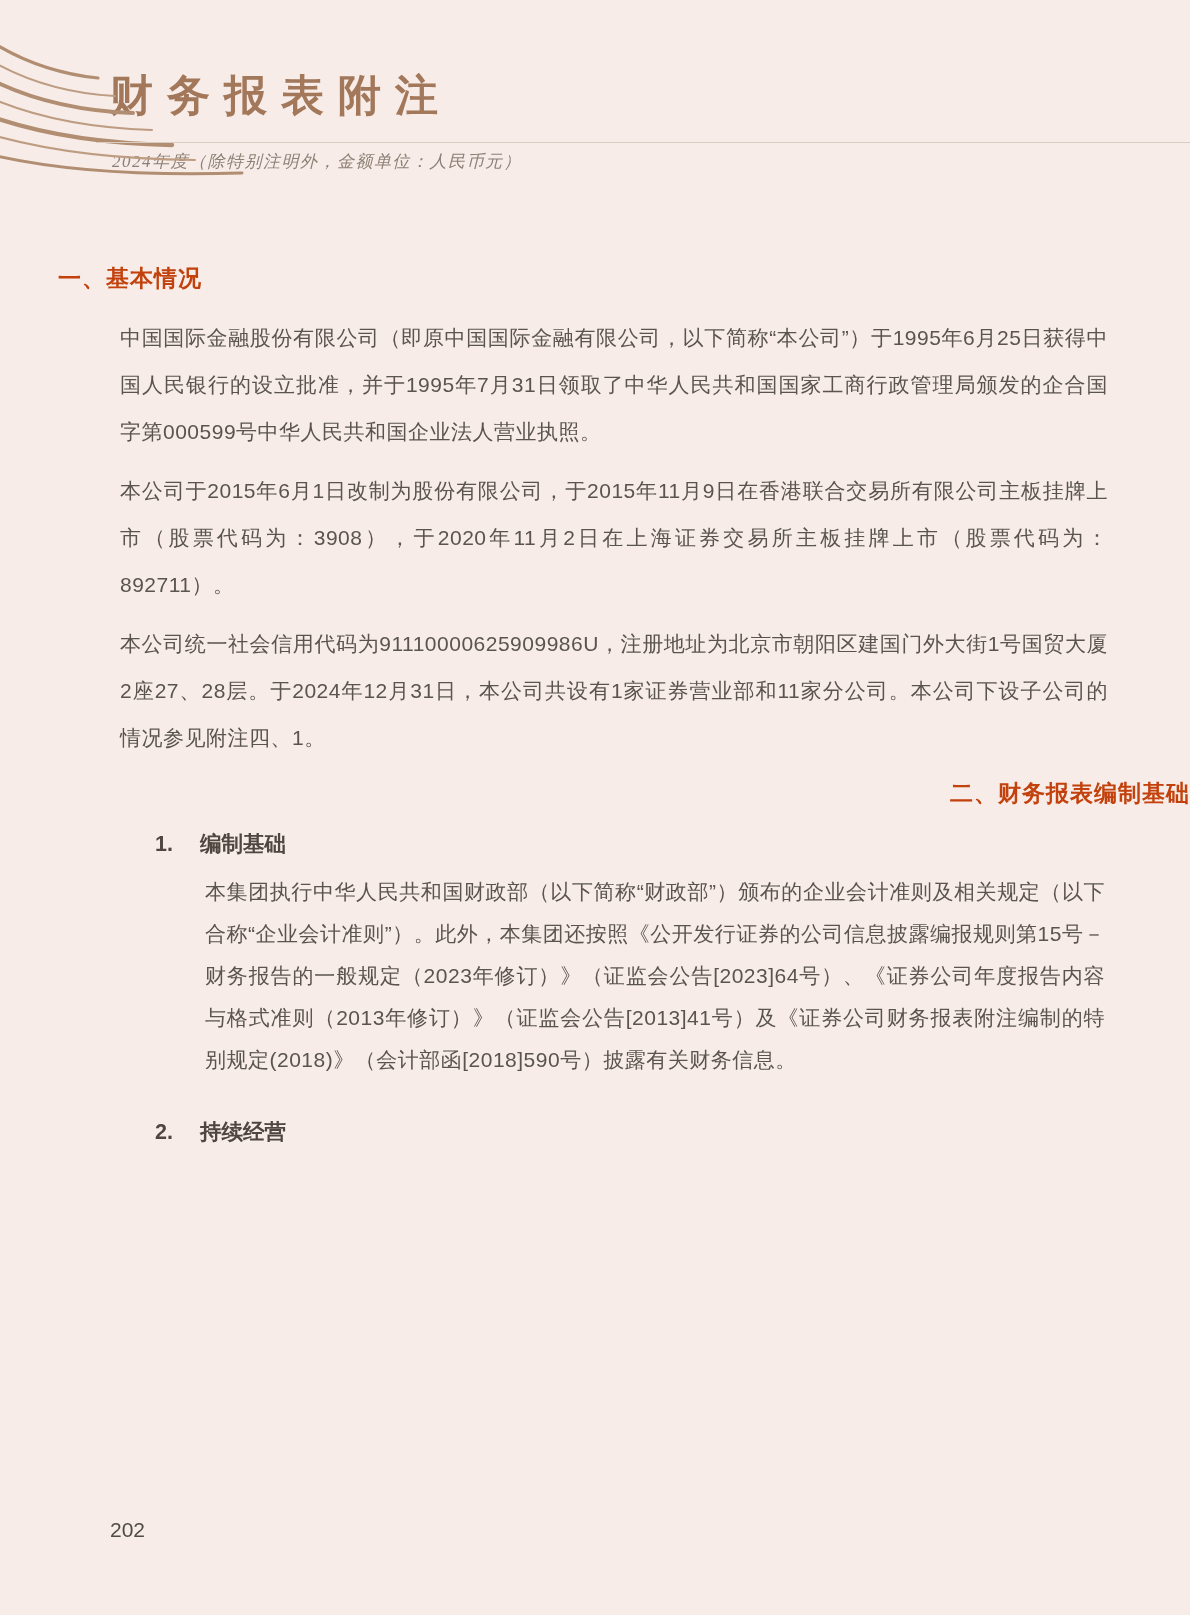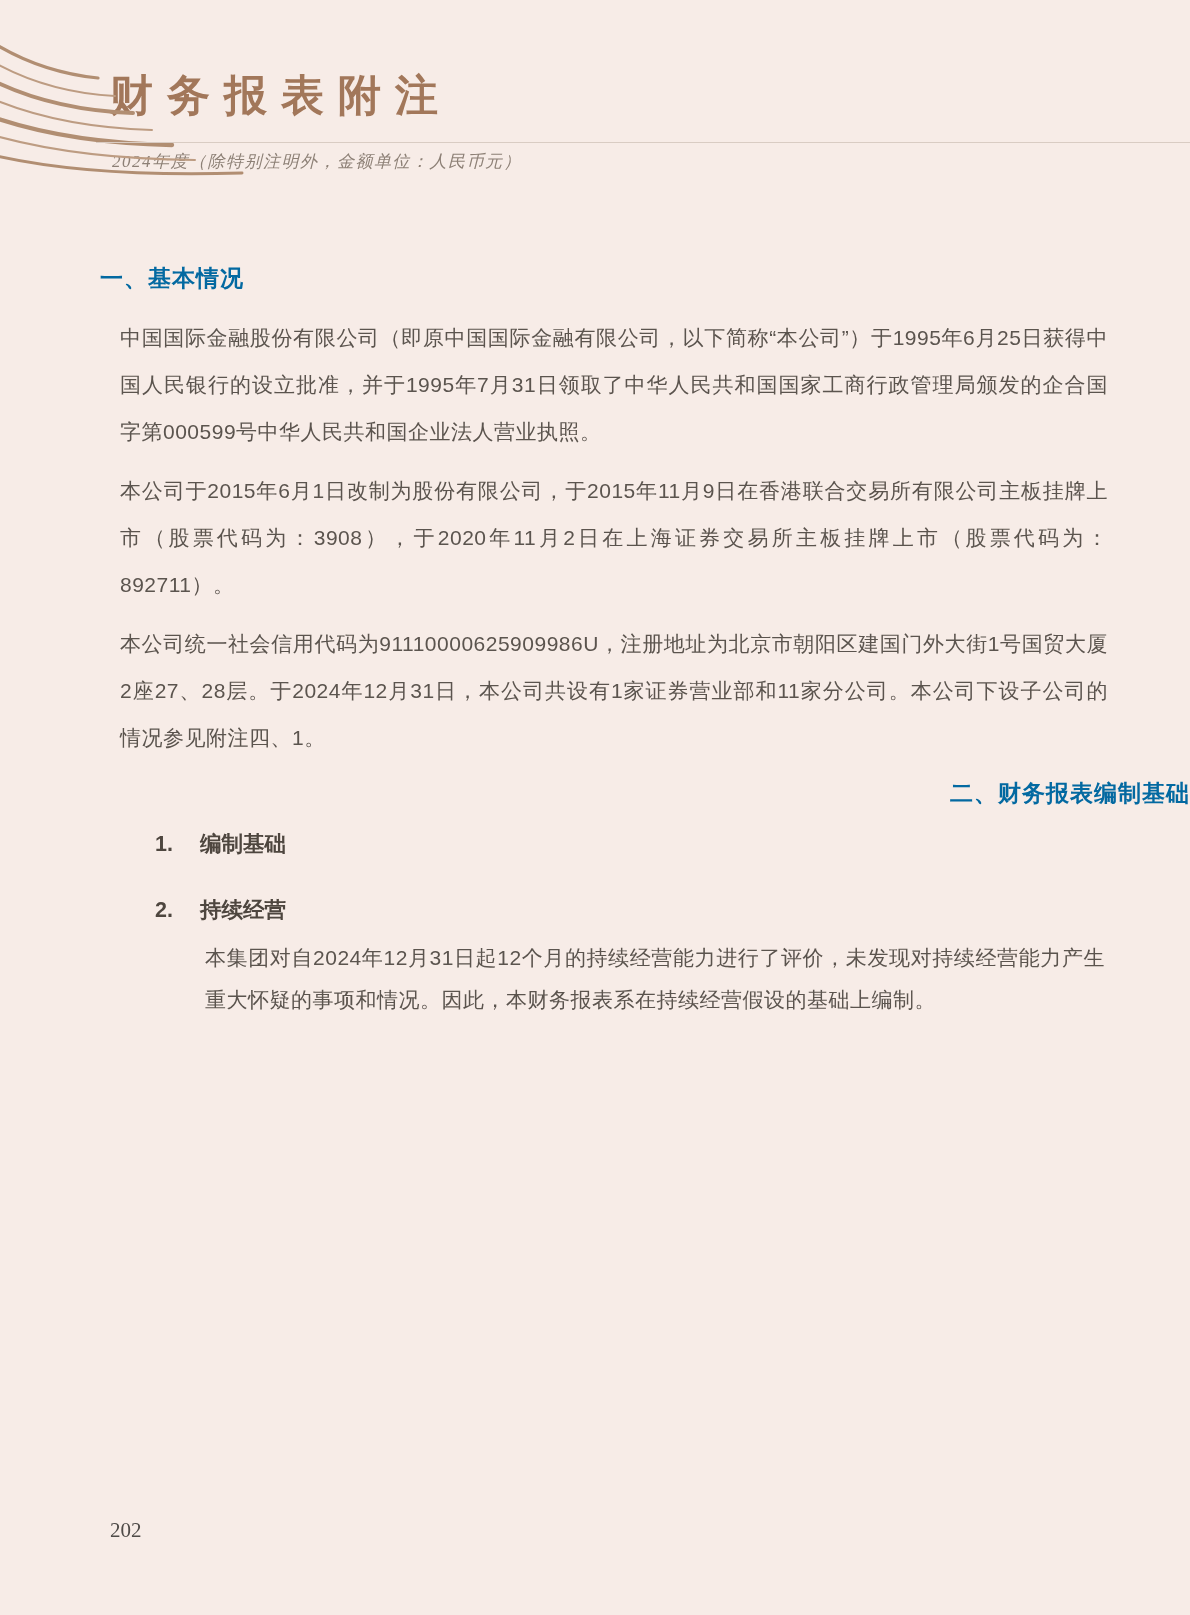"一、基本情况" .section-heading { color: #0369a1 -> #c2410c; margin: 88px 0 20px 100px -> 88px 0 20px 58px }
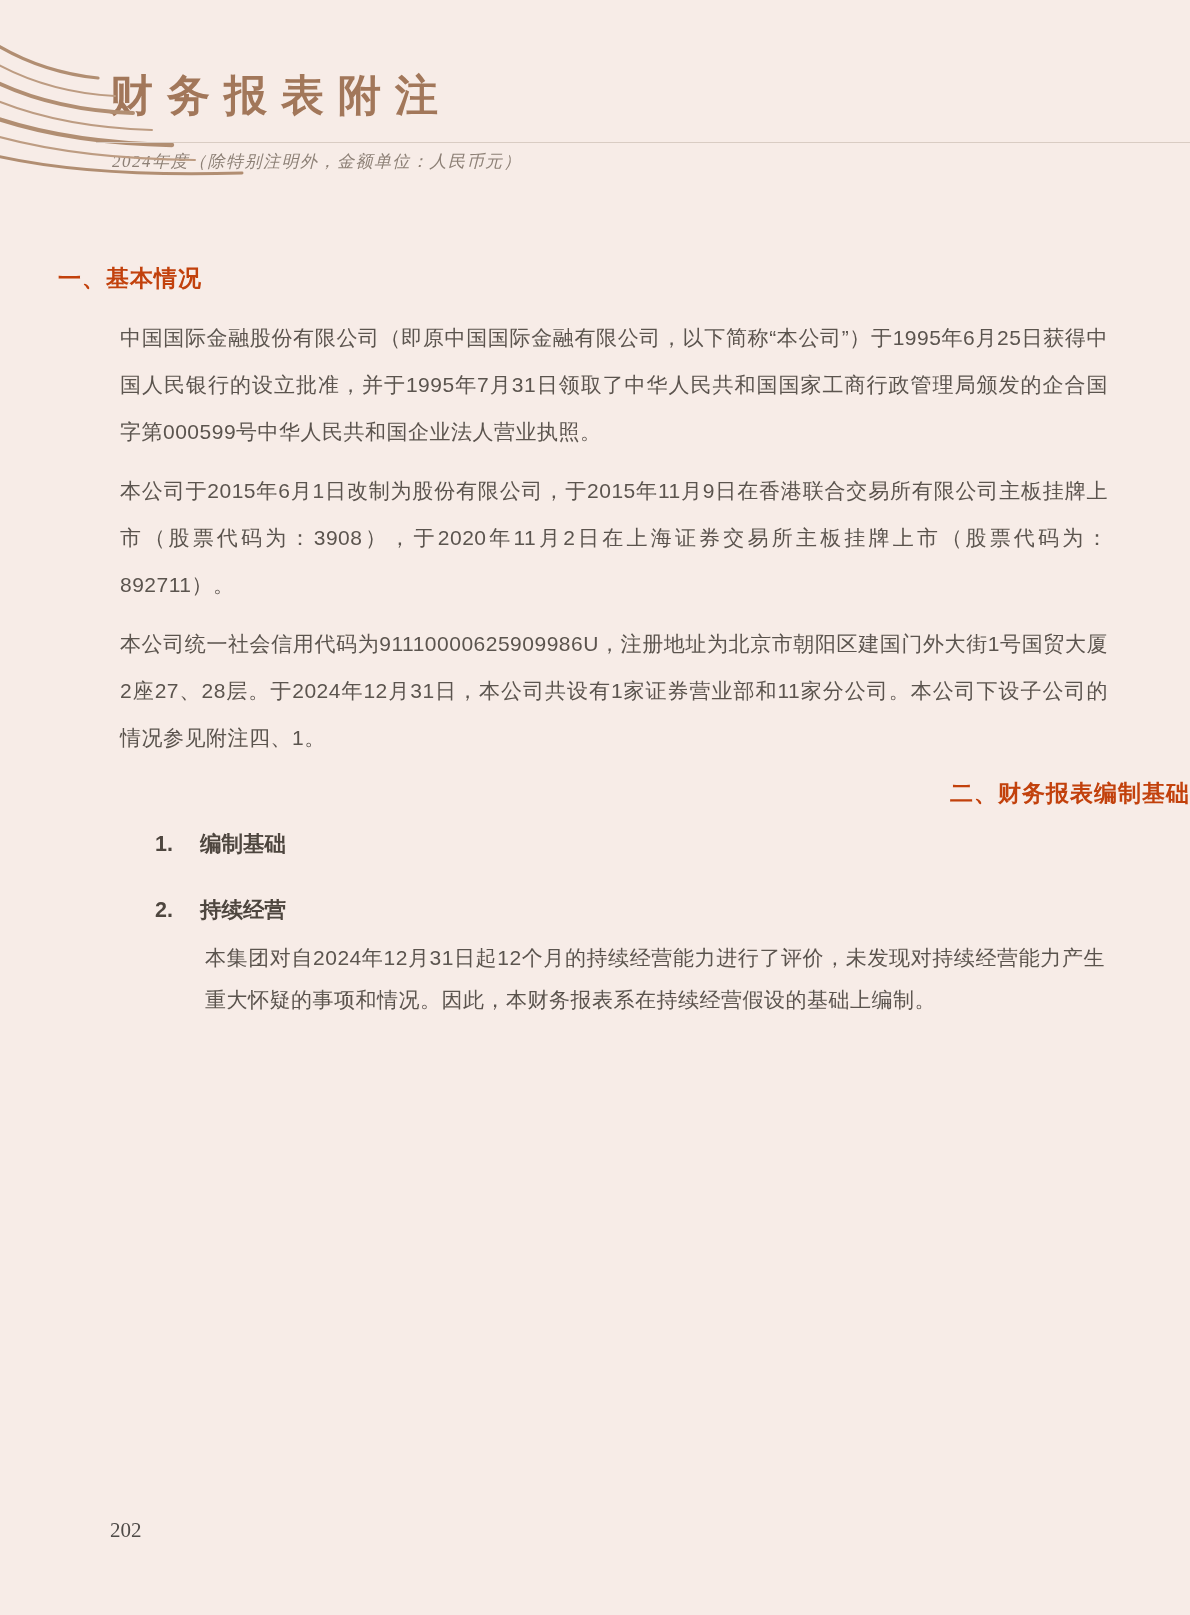"本集团执行中华人民共和国财政部（以下简称“财政部”）颁布的企业会计准则及相关规定" p.sub-para { html: none -> <p>本集团执行中华人民共和国财政部（以下简称“财政部”）颁布的企业会计准则及相关规定（以下合称“企业会计准则”）。此外，本集团还按照《公开发行证券的公司信息披露编报规则第15号－财务报告的一般规定（2023年修订）》（证监会公告[2023]64号）、《证券公司年度报告内容与格式准则（2013年修订）》（证监会公告[2013]41号）及《证券公司财务报表附注编制的特别规定(2018)》（会计部函[2018]590号）披露有关财务信息。</p> }
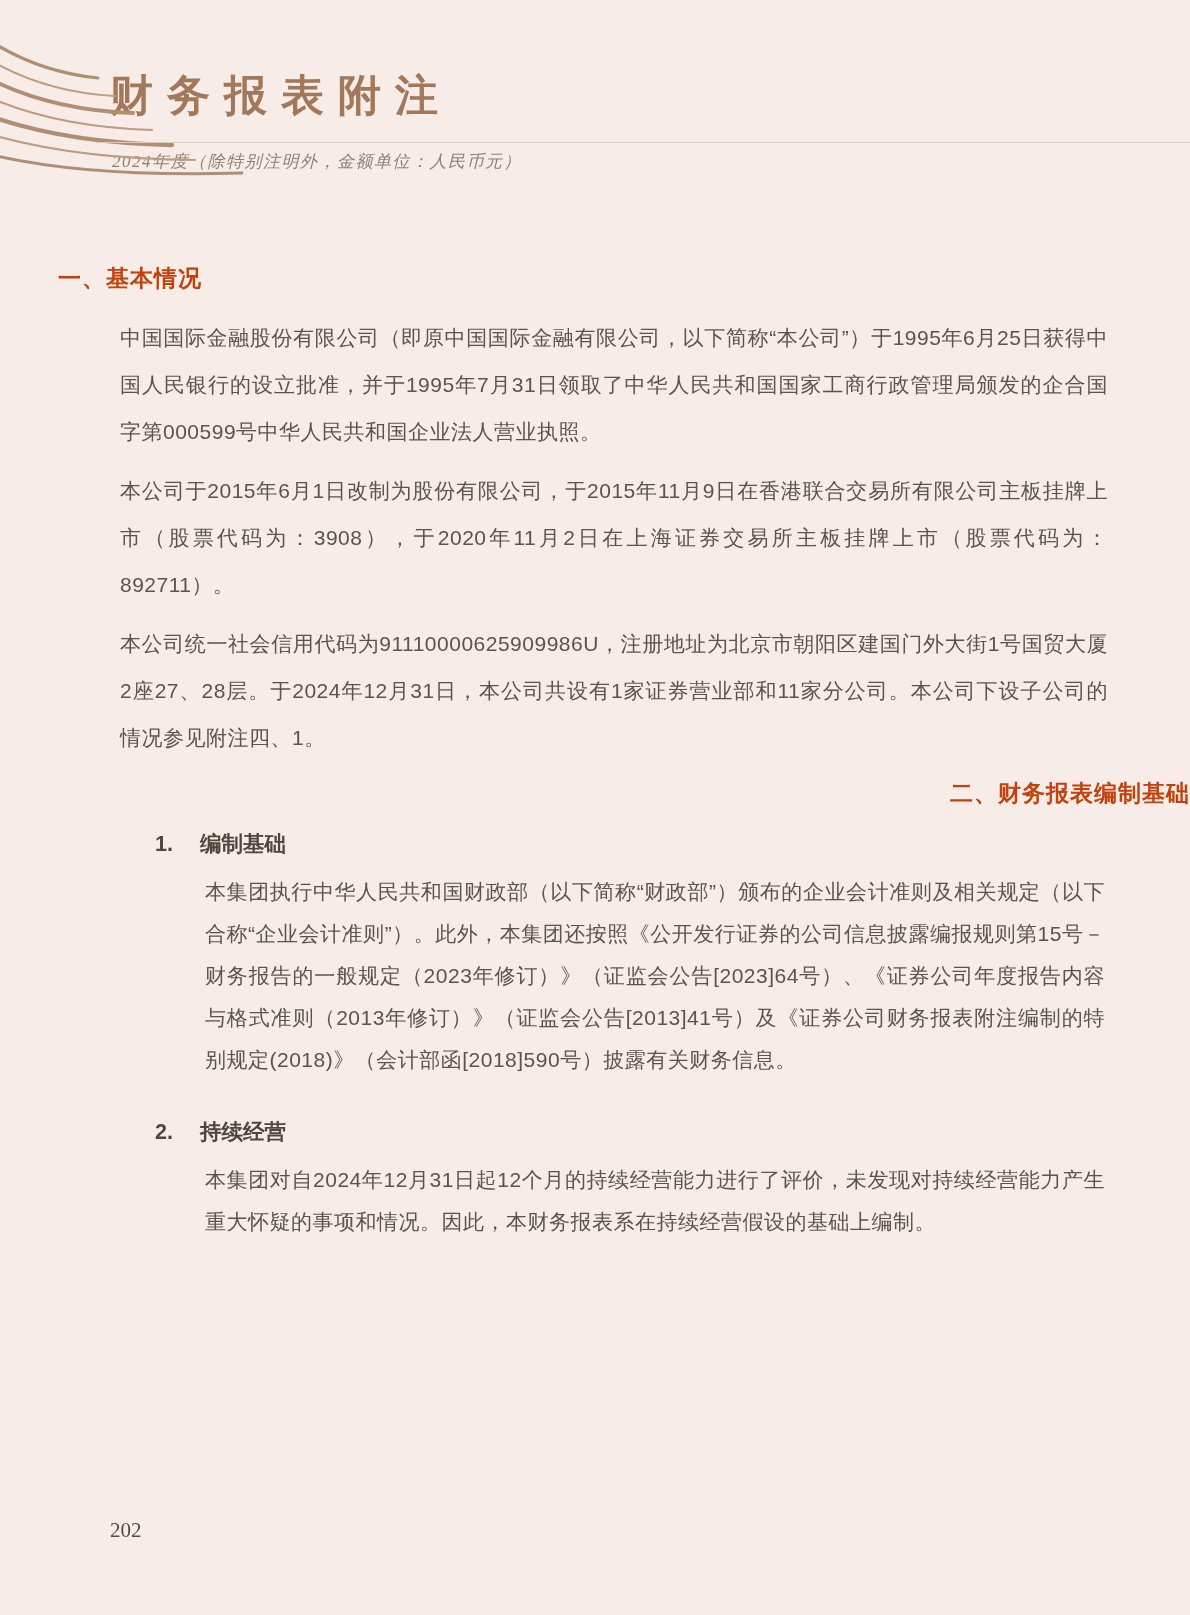"本集团对自2024年12月31日起12个月的持续经营能力进行了评价，未发现对持续" p.sub-para { html: <p>本集团对自2024年12月31日起12个月的持续经营能力进行了评价，未发现对持续经营能力产生重大怀疑的事项和情况。因此，本财务报表系在持续经营假设的基础上编制。</p> -> none }
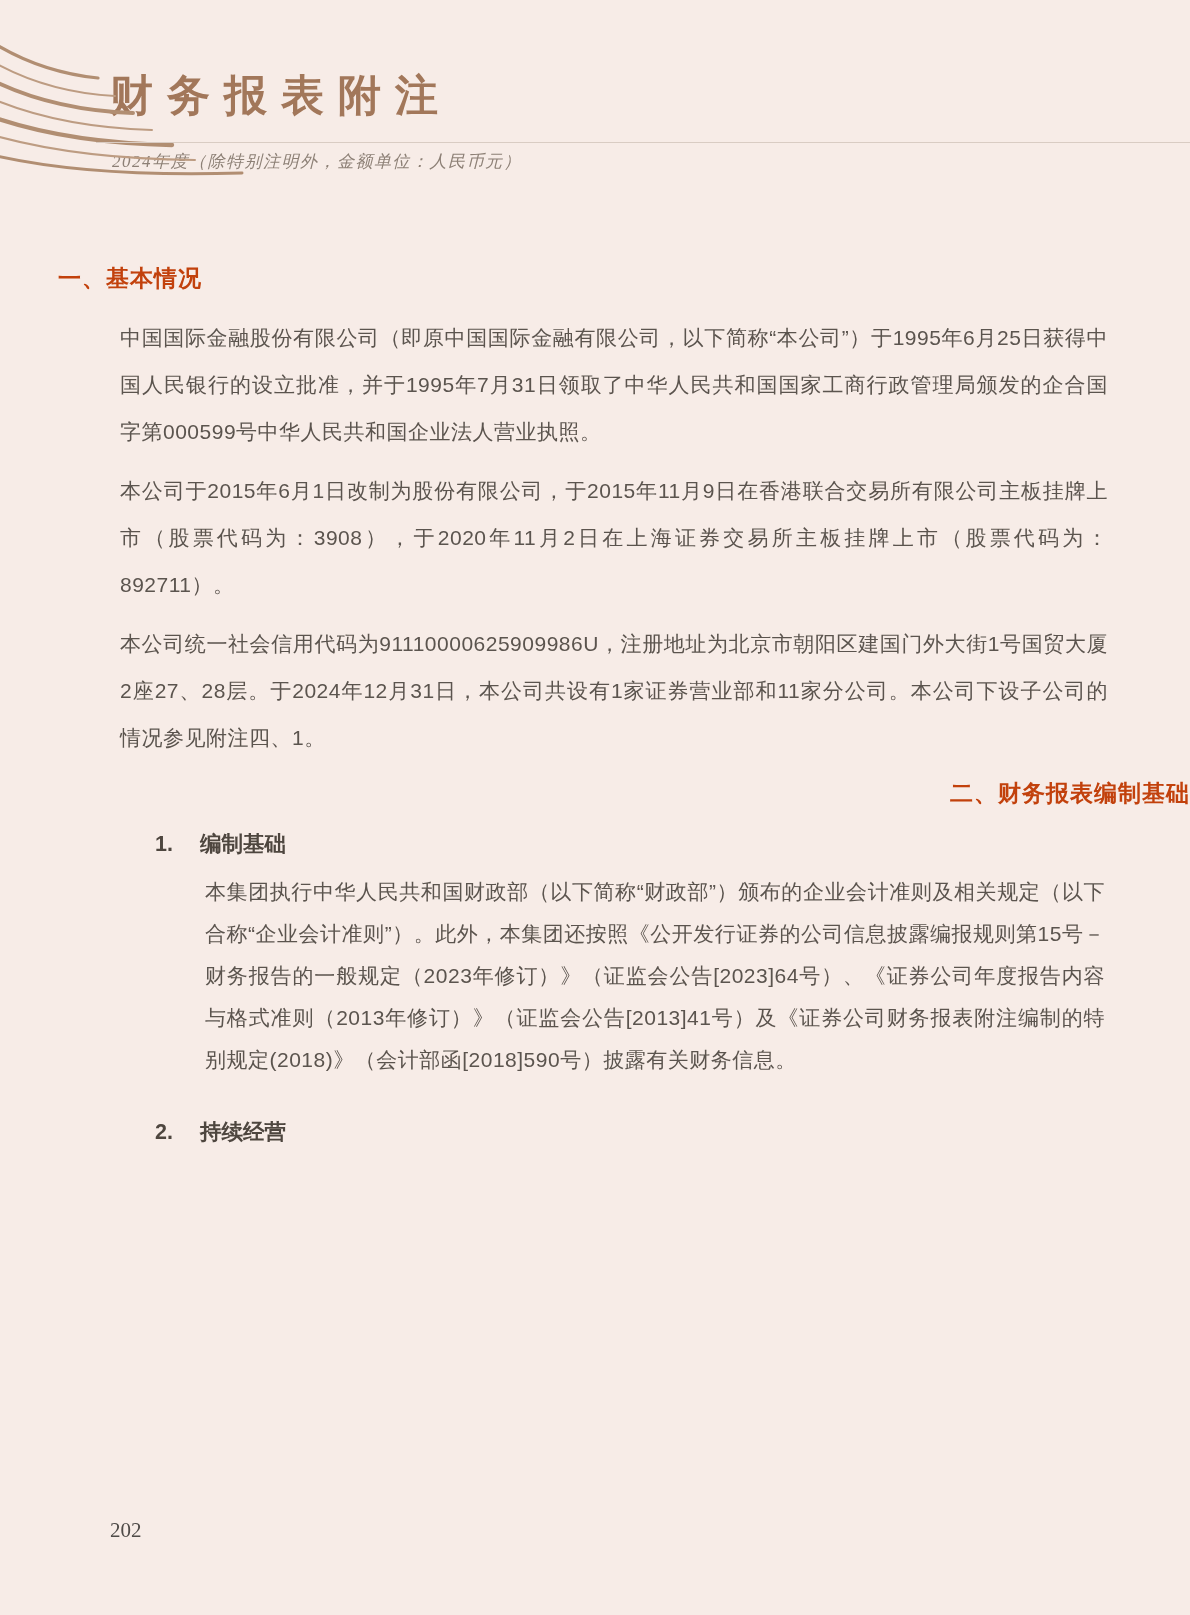"202" .page-footer { font-family: Liberation Serif, serif -> Liberation Sans, sans-serif }
